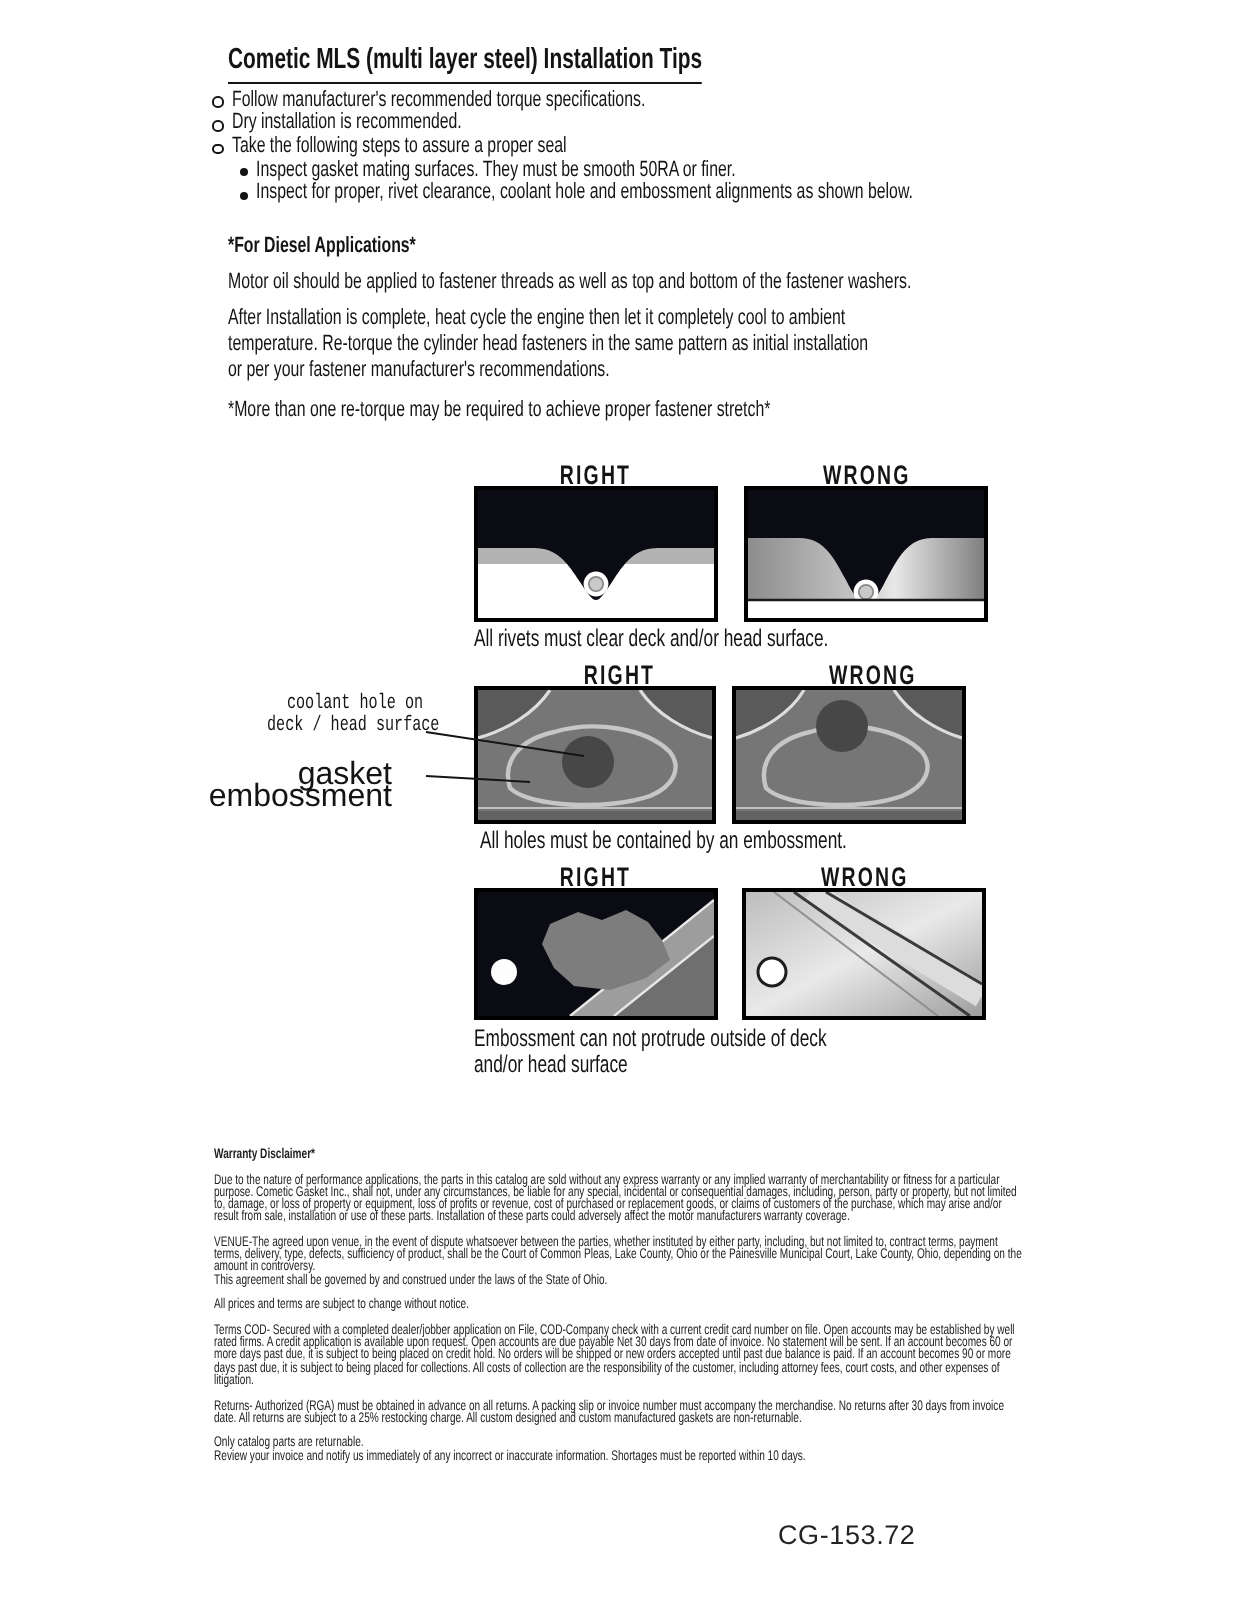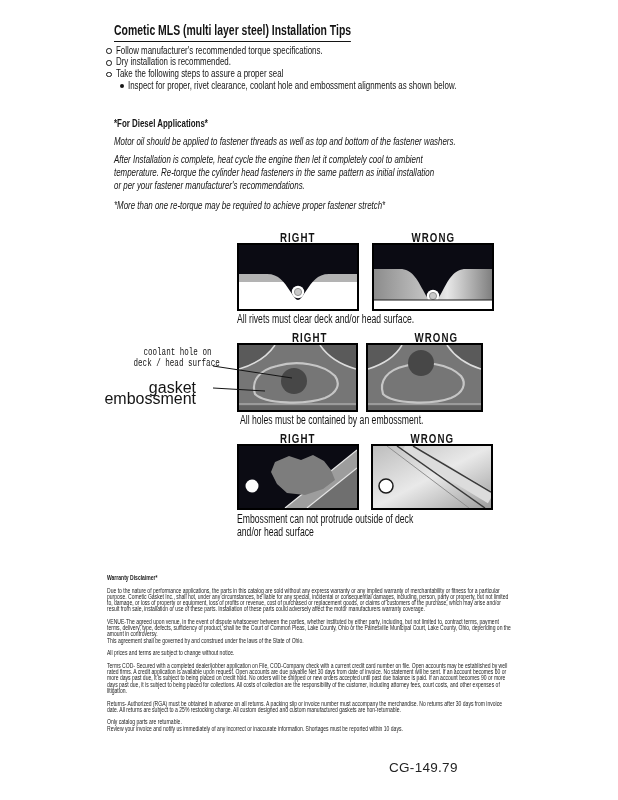"Inspect gasket mating surfaces. They" div.b-row { html: none -> <div> <span></span> <span>Inspect gasket mating surfaces. They must be smooth 50RA or finer.</span> </div> }
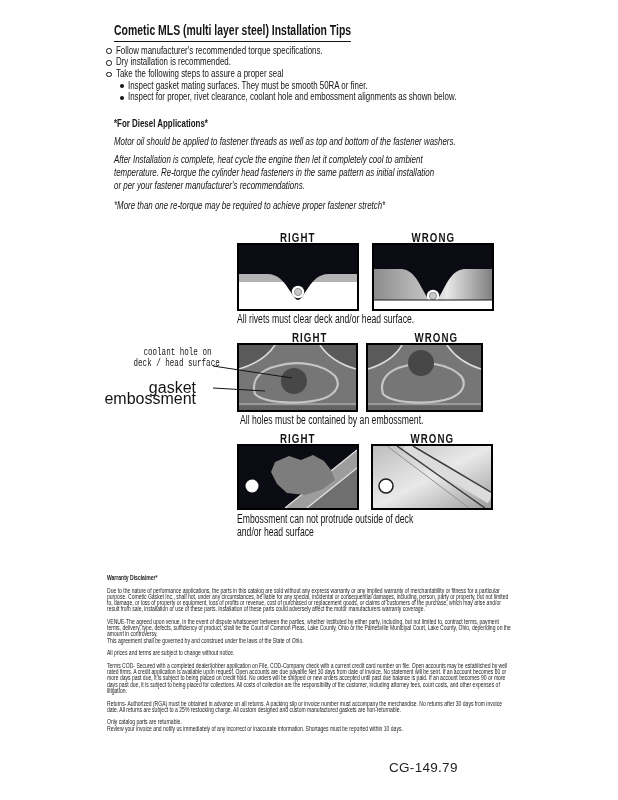"Motor oil should be applied" .pline { font-style: italic -> none }
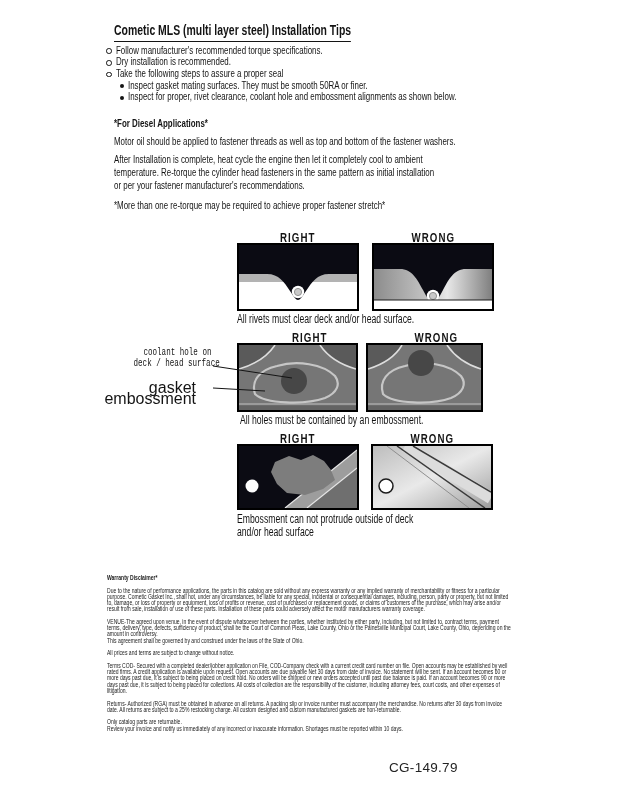"CG-149.79" div { text: CG-149.79 -> CG-153.72 }
